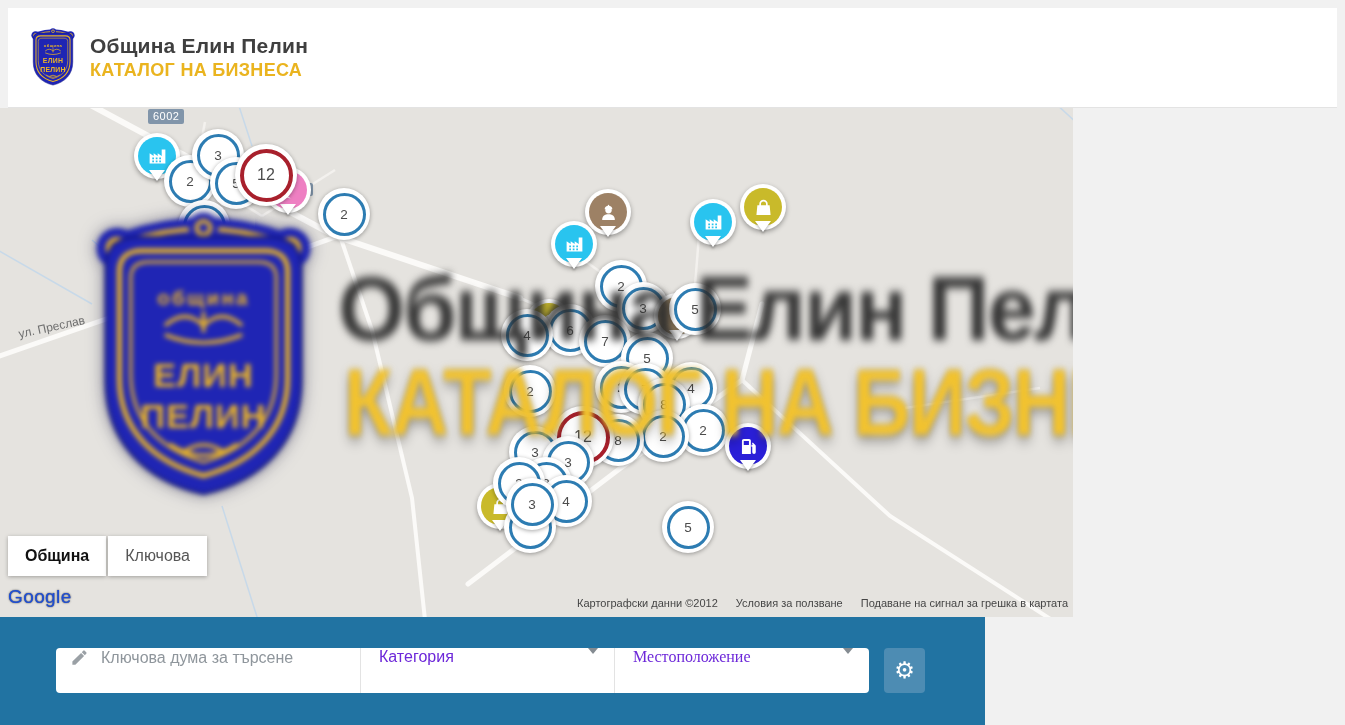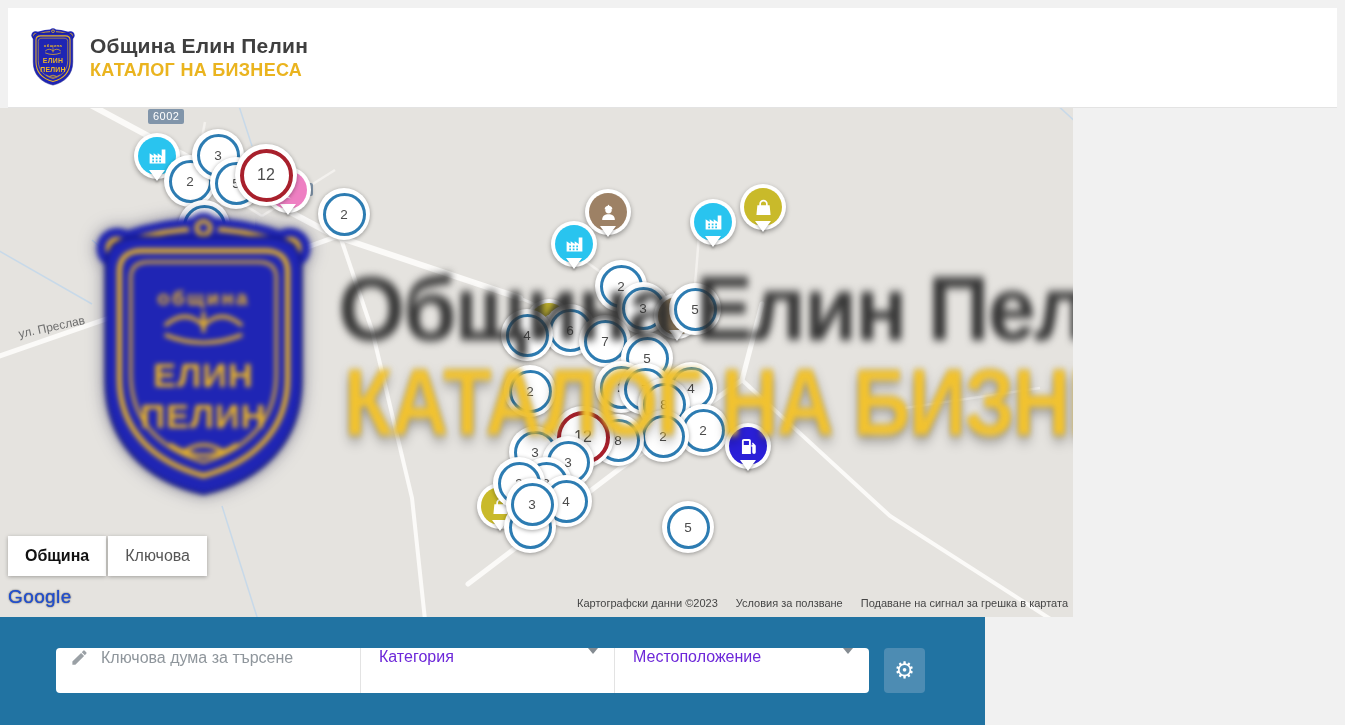"Картографски данни ©2023" span { text: 2023 -> 2012 }
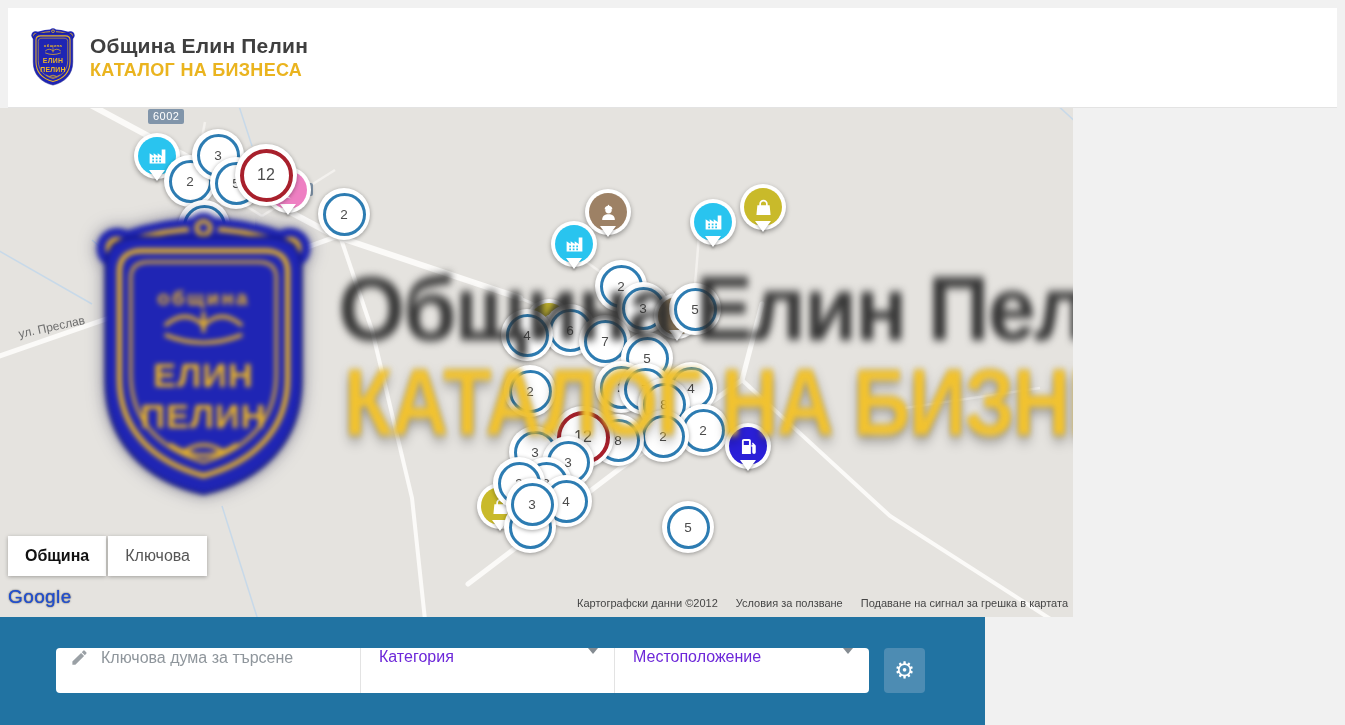"Местоположение" .f-sel:nth-child(3) { font-family: none -> Liberation Serif, serif }
